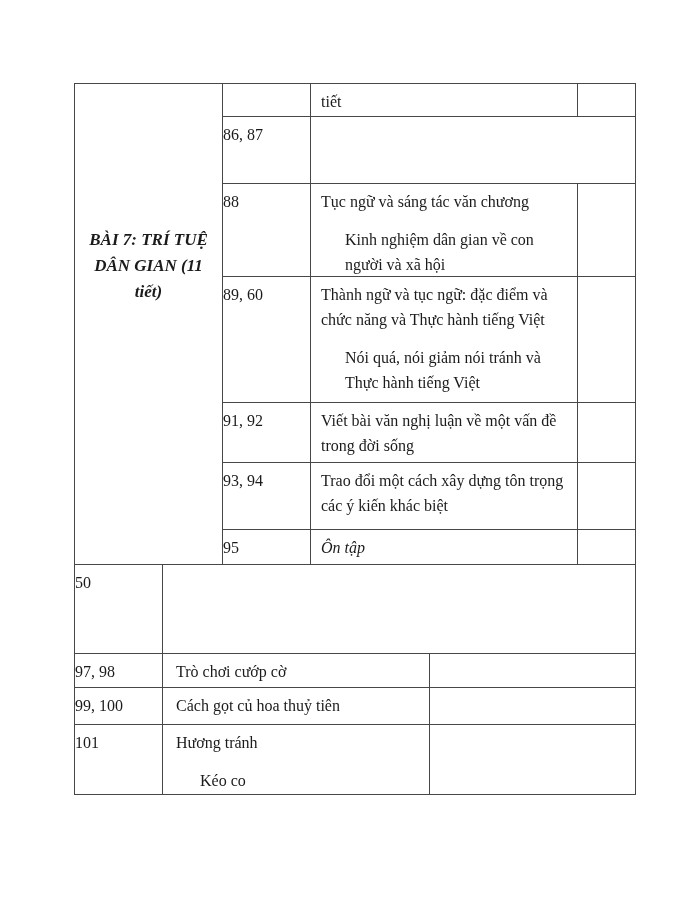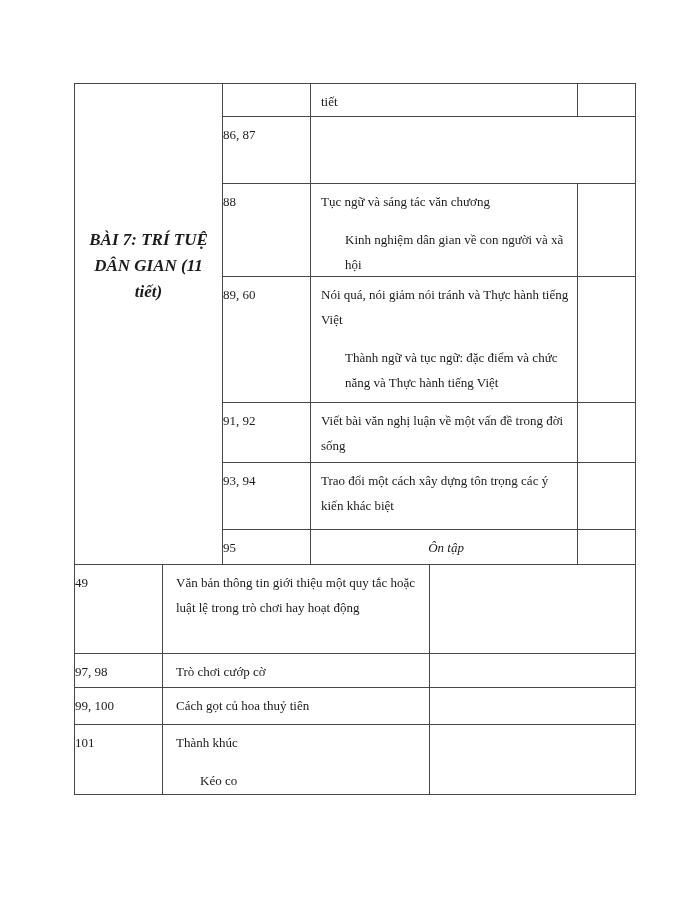"tiết" .cell { font-size: 13px -> 16px }
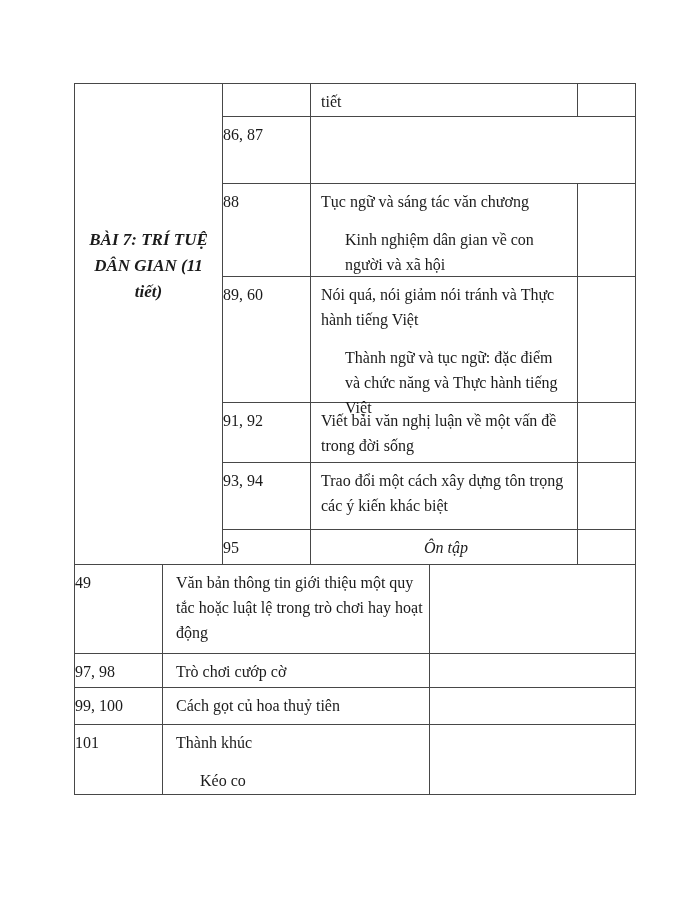"Nói quá, nói giảm nói" p { order: before "Thành ngữ và tục ngữ:" -> after "Thành ngữ và tục ngữ:" }
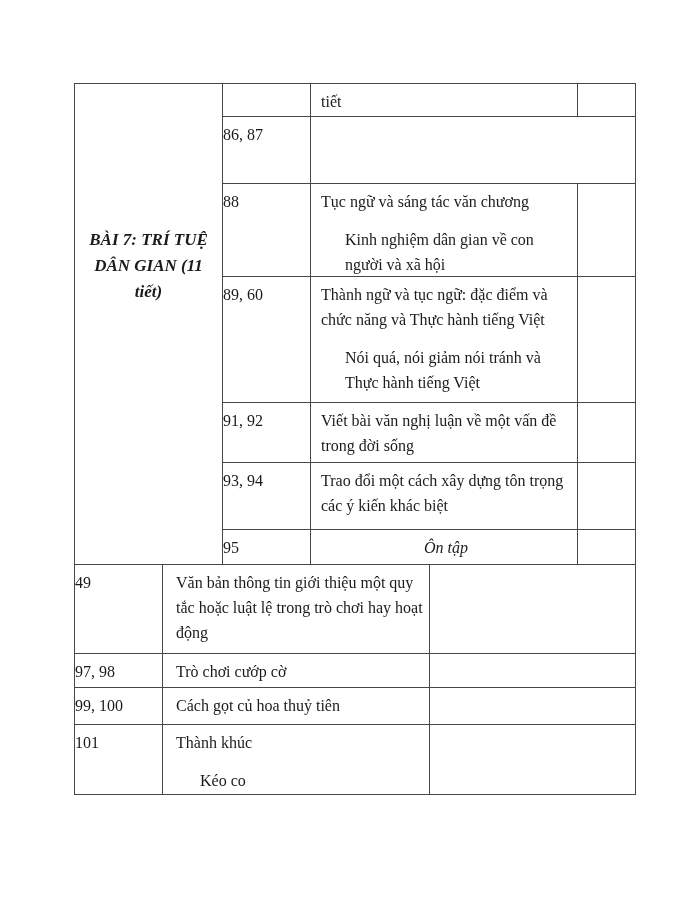"Ôn tập" .cell.desc p.italic { text-align: center -> none }
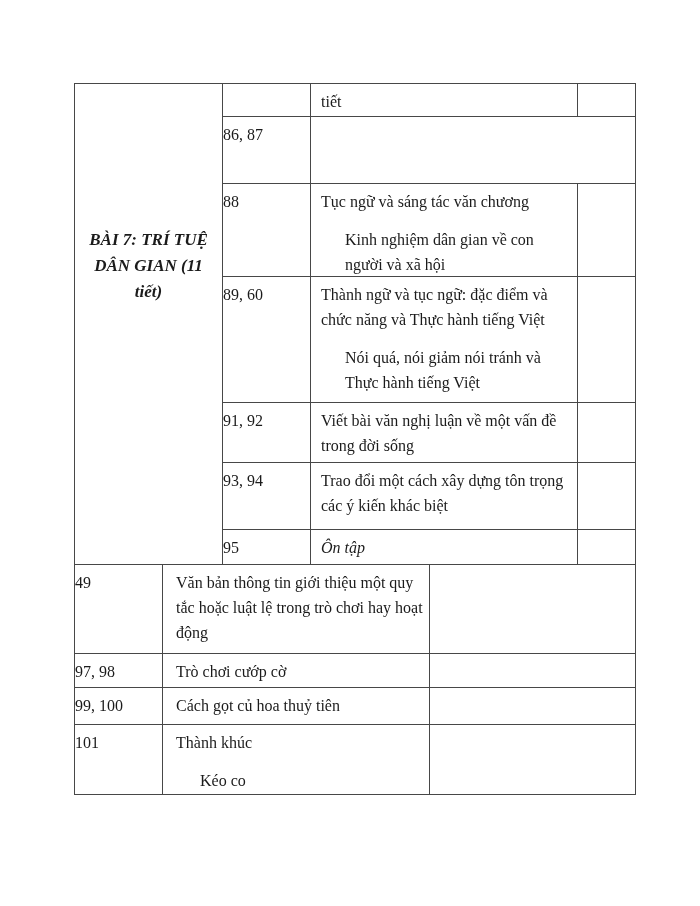"49" div.cell { text: 49 -> 50 }
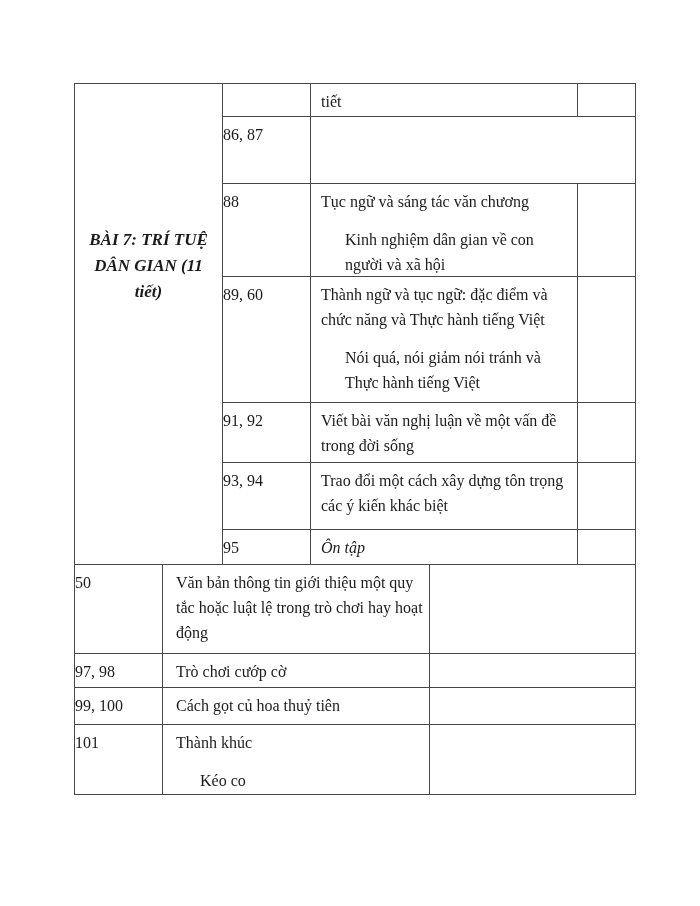"Văn bản thông tin giới" div.cell { html: <div> <p>Văn bản thông tin giới thiệu một quy tắc hoặc luật lệ trong trò chơi hay hoạt động</p> </div> -> none }
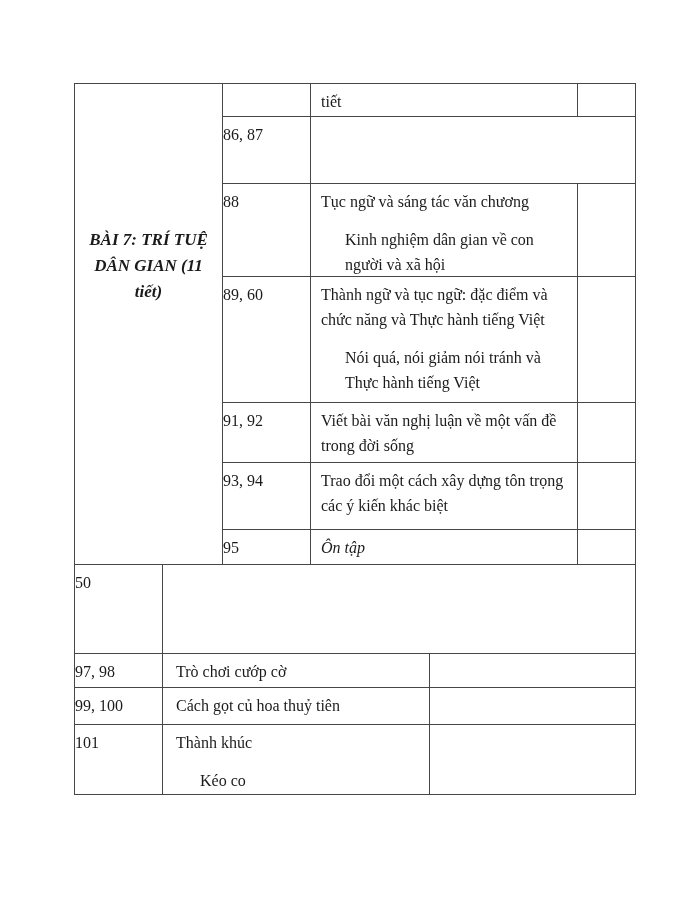"Thành khúc" p { text: Thành khúc -> Hương tránh }
